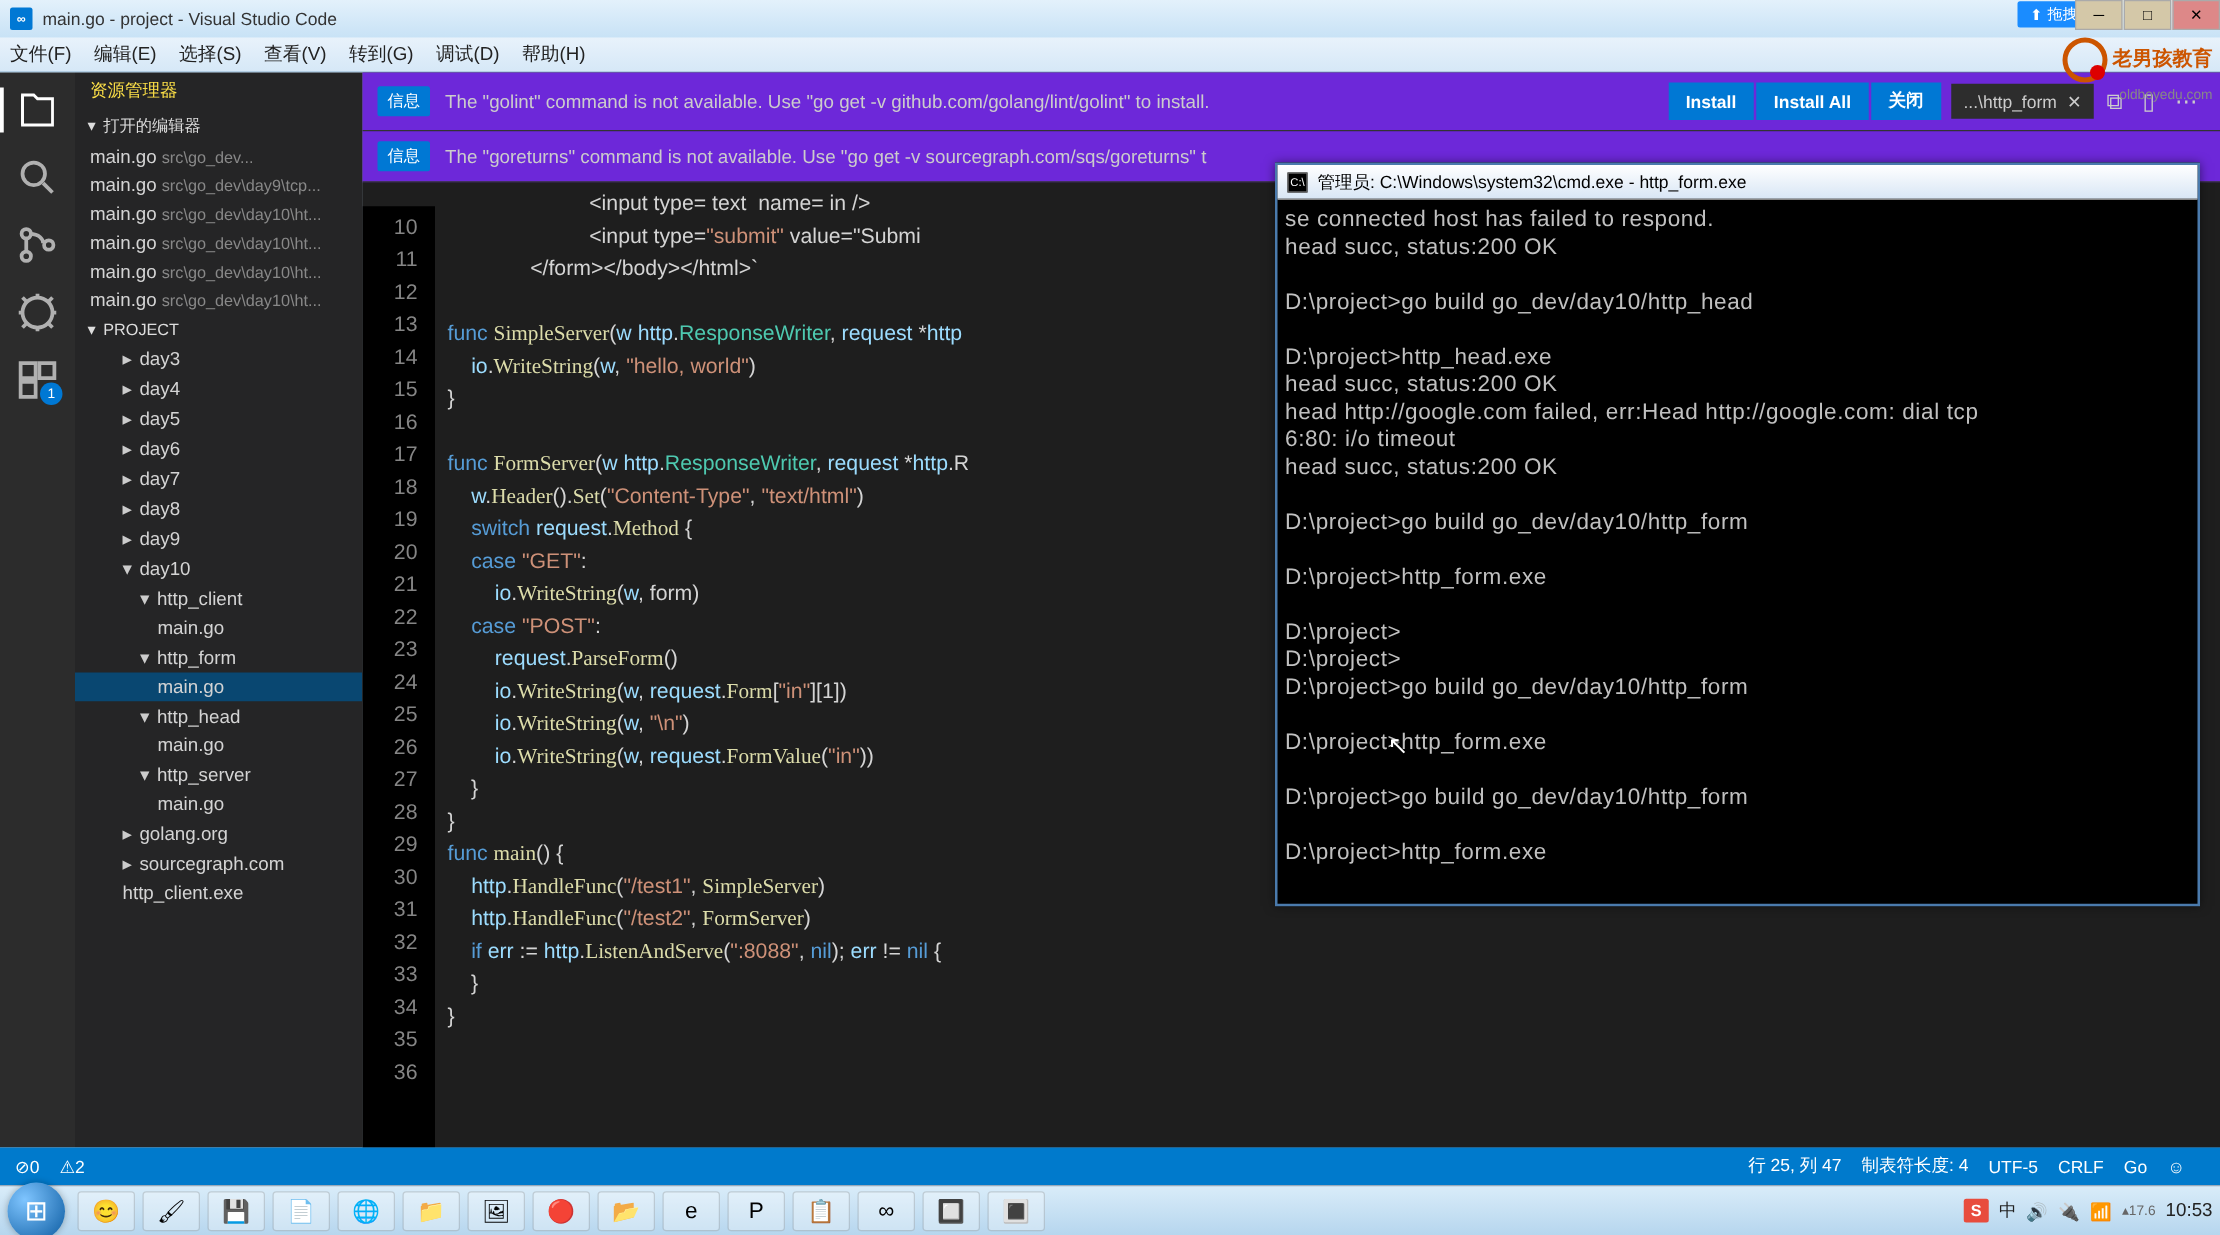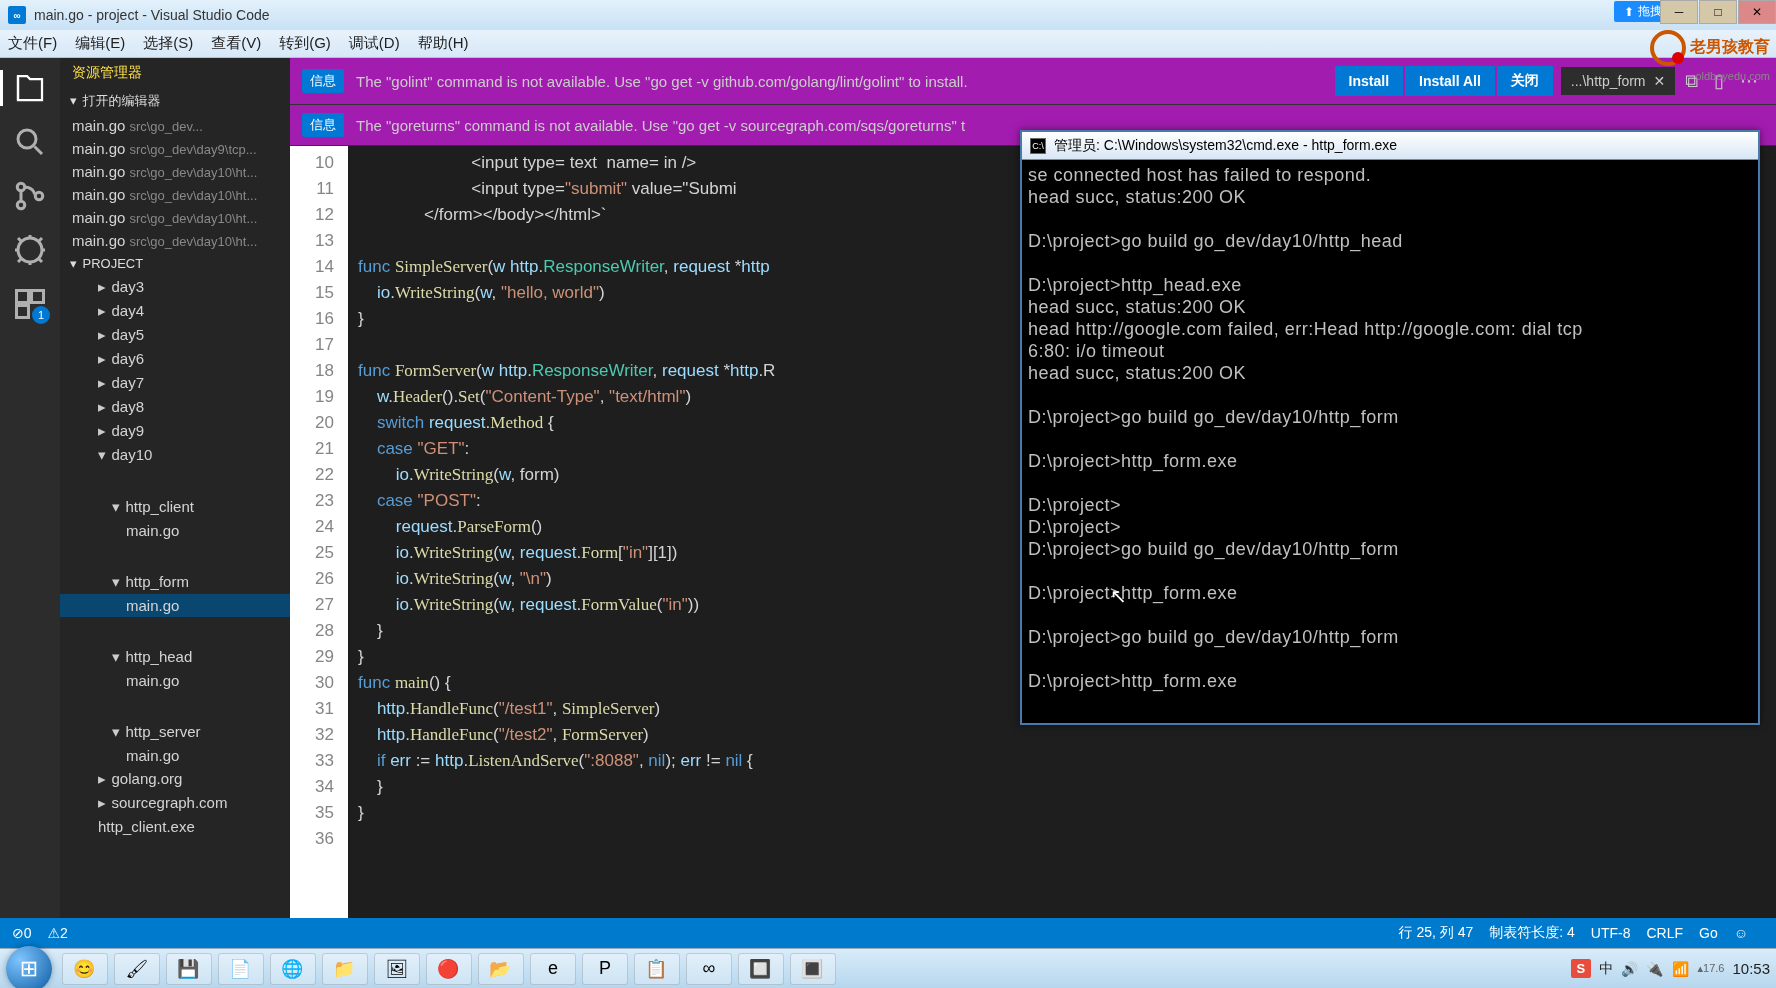"信息" .notif { background: #a21caf -> #6d28d9 }
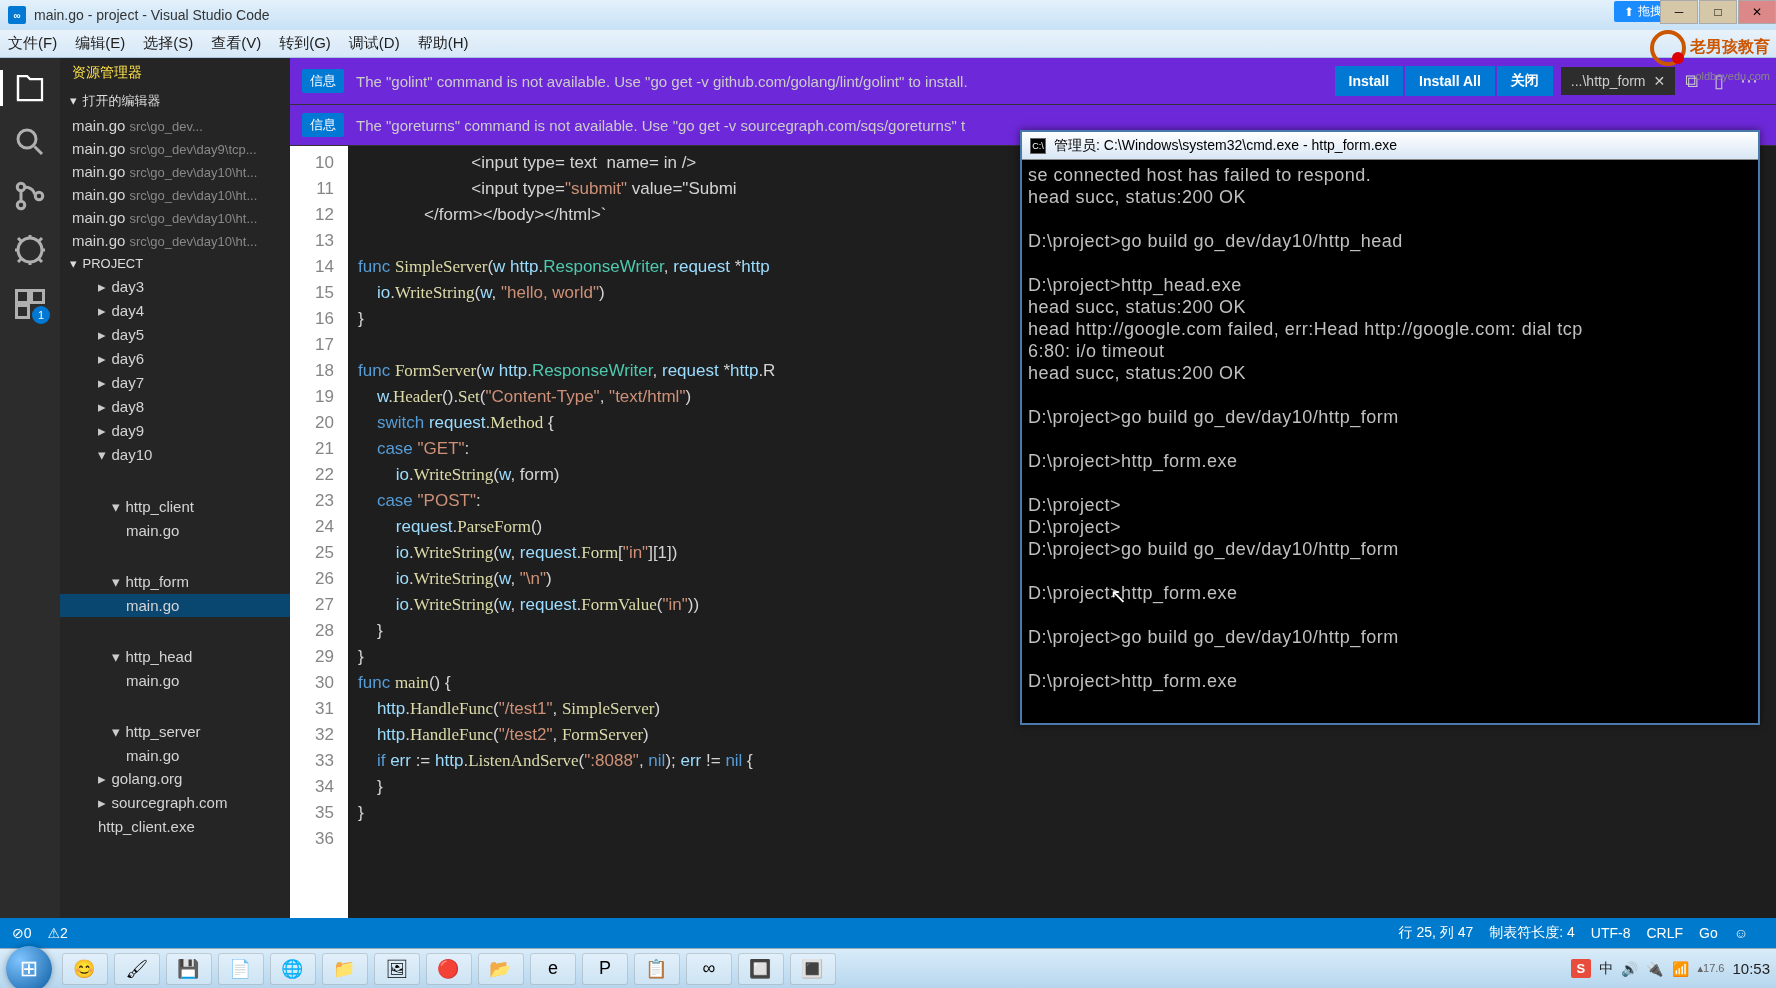"10" .gutter { background: #ffffff -> #000000; margin-top: none -> 19px }
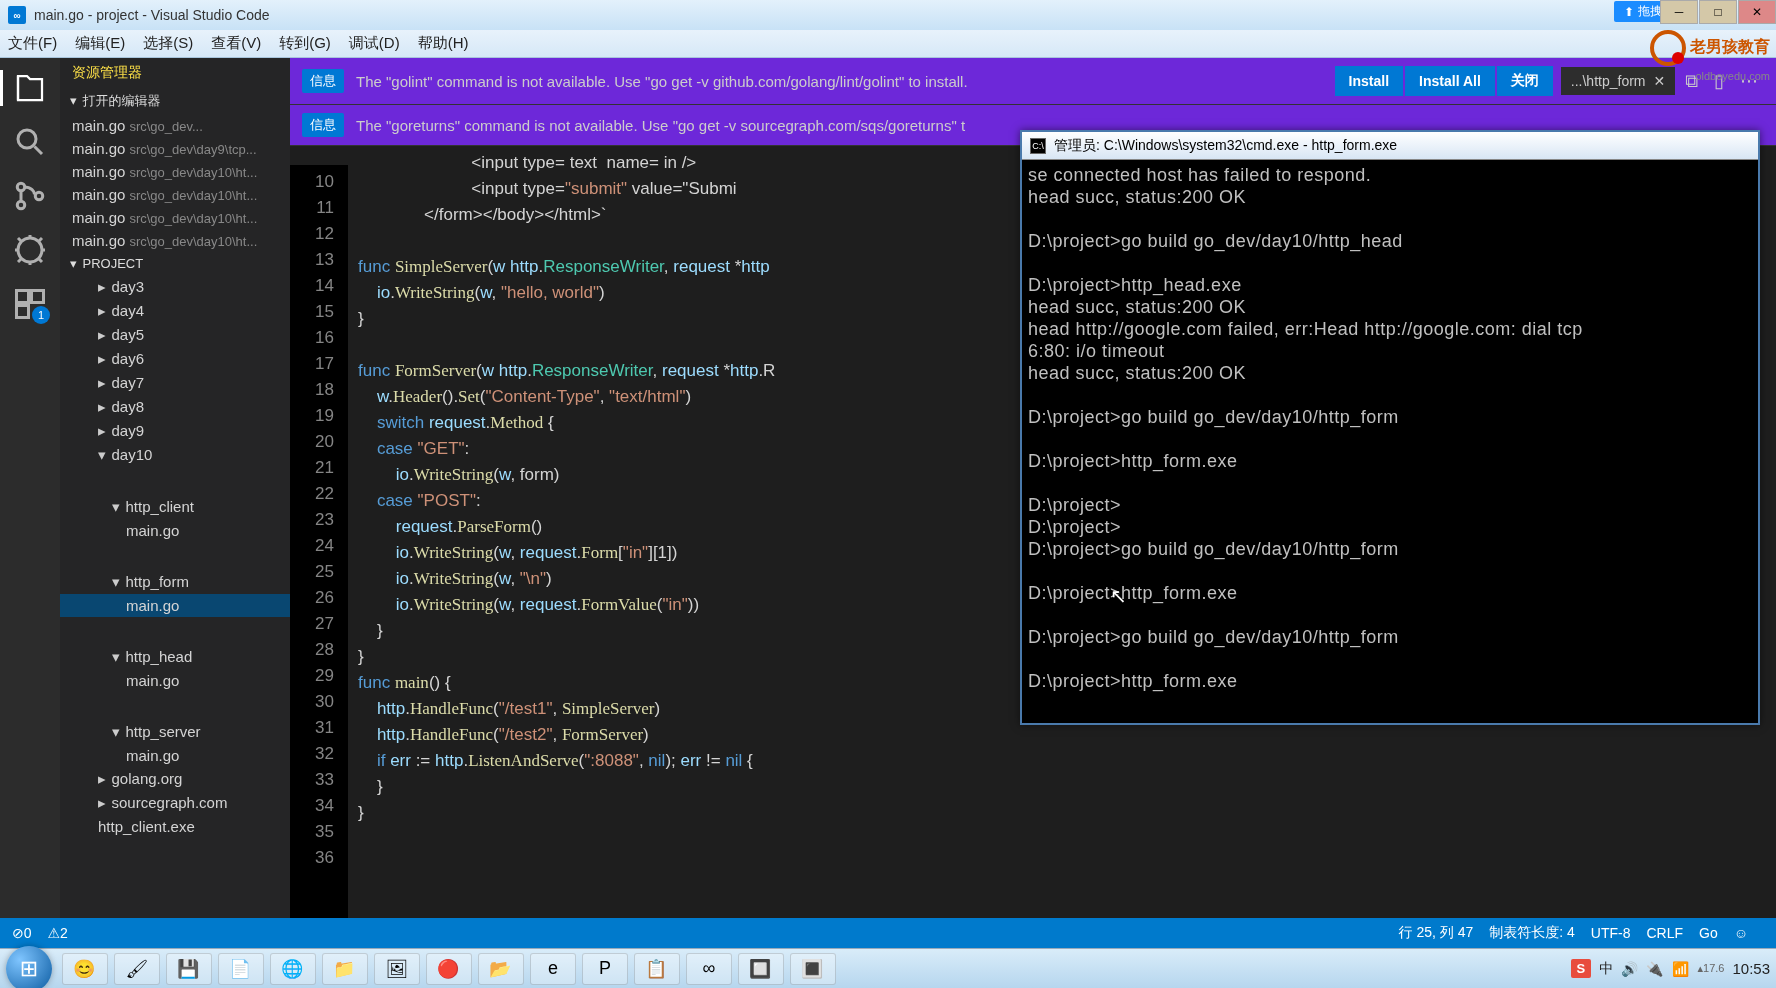"http_client" .tree-item.indent2 { margin-top: 28px -> none }
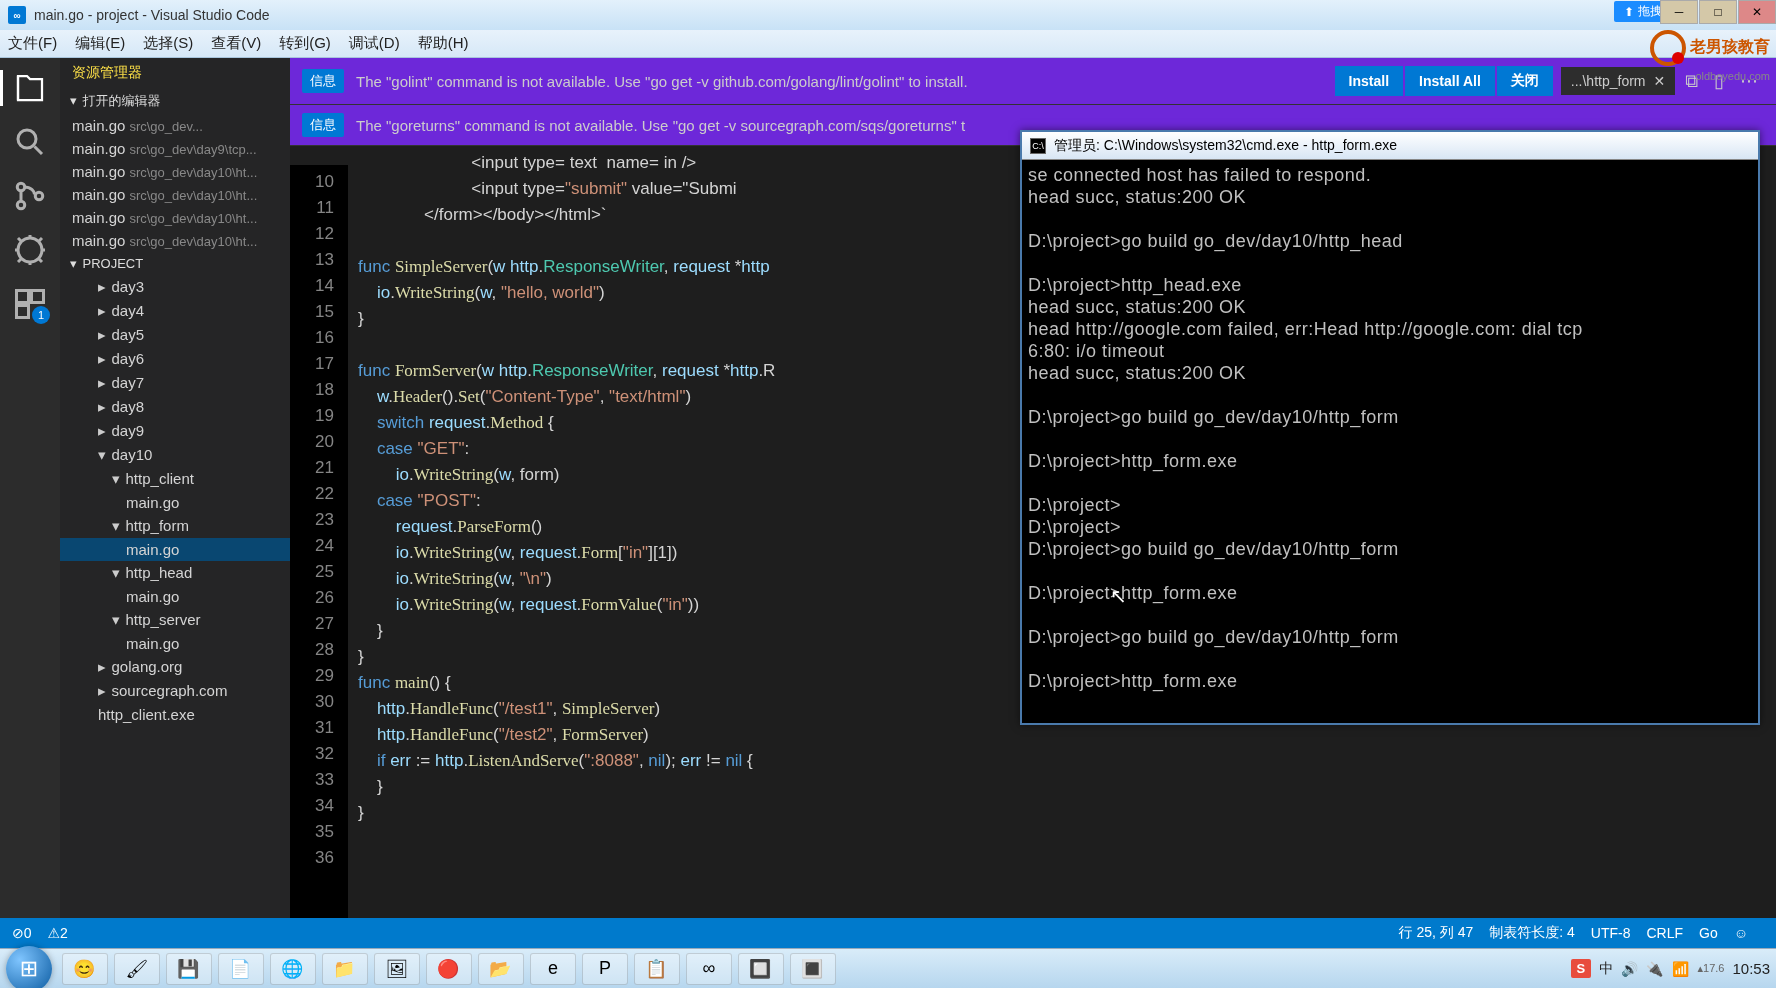"UTF-8" span.sitem { text: UTF-8 -> UTF-5 }
